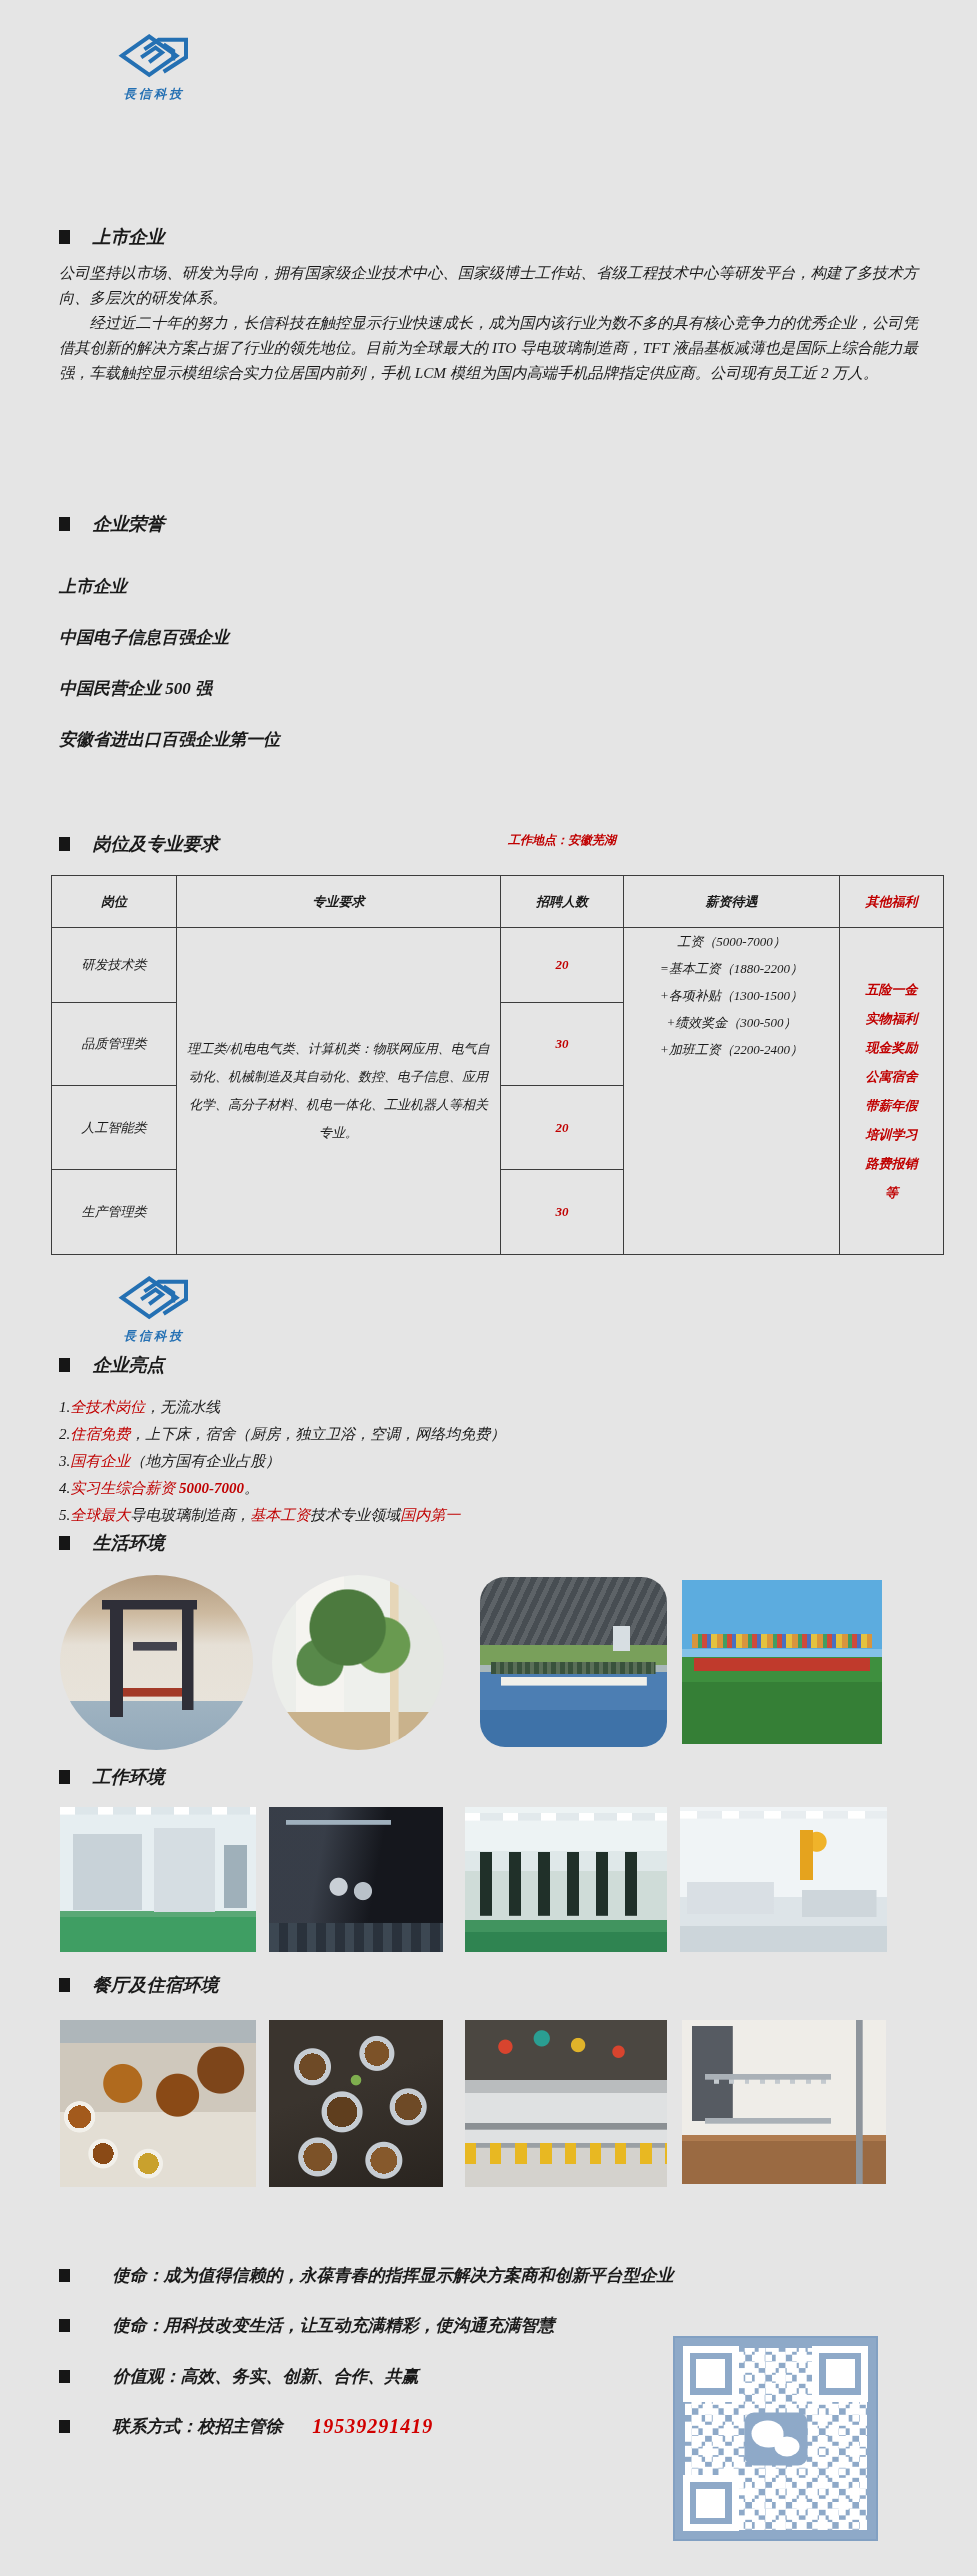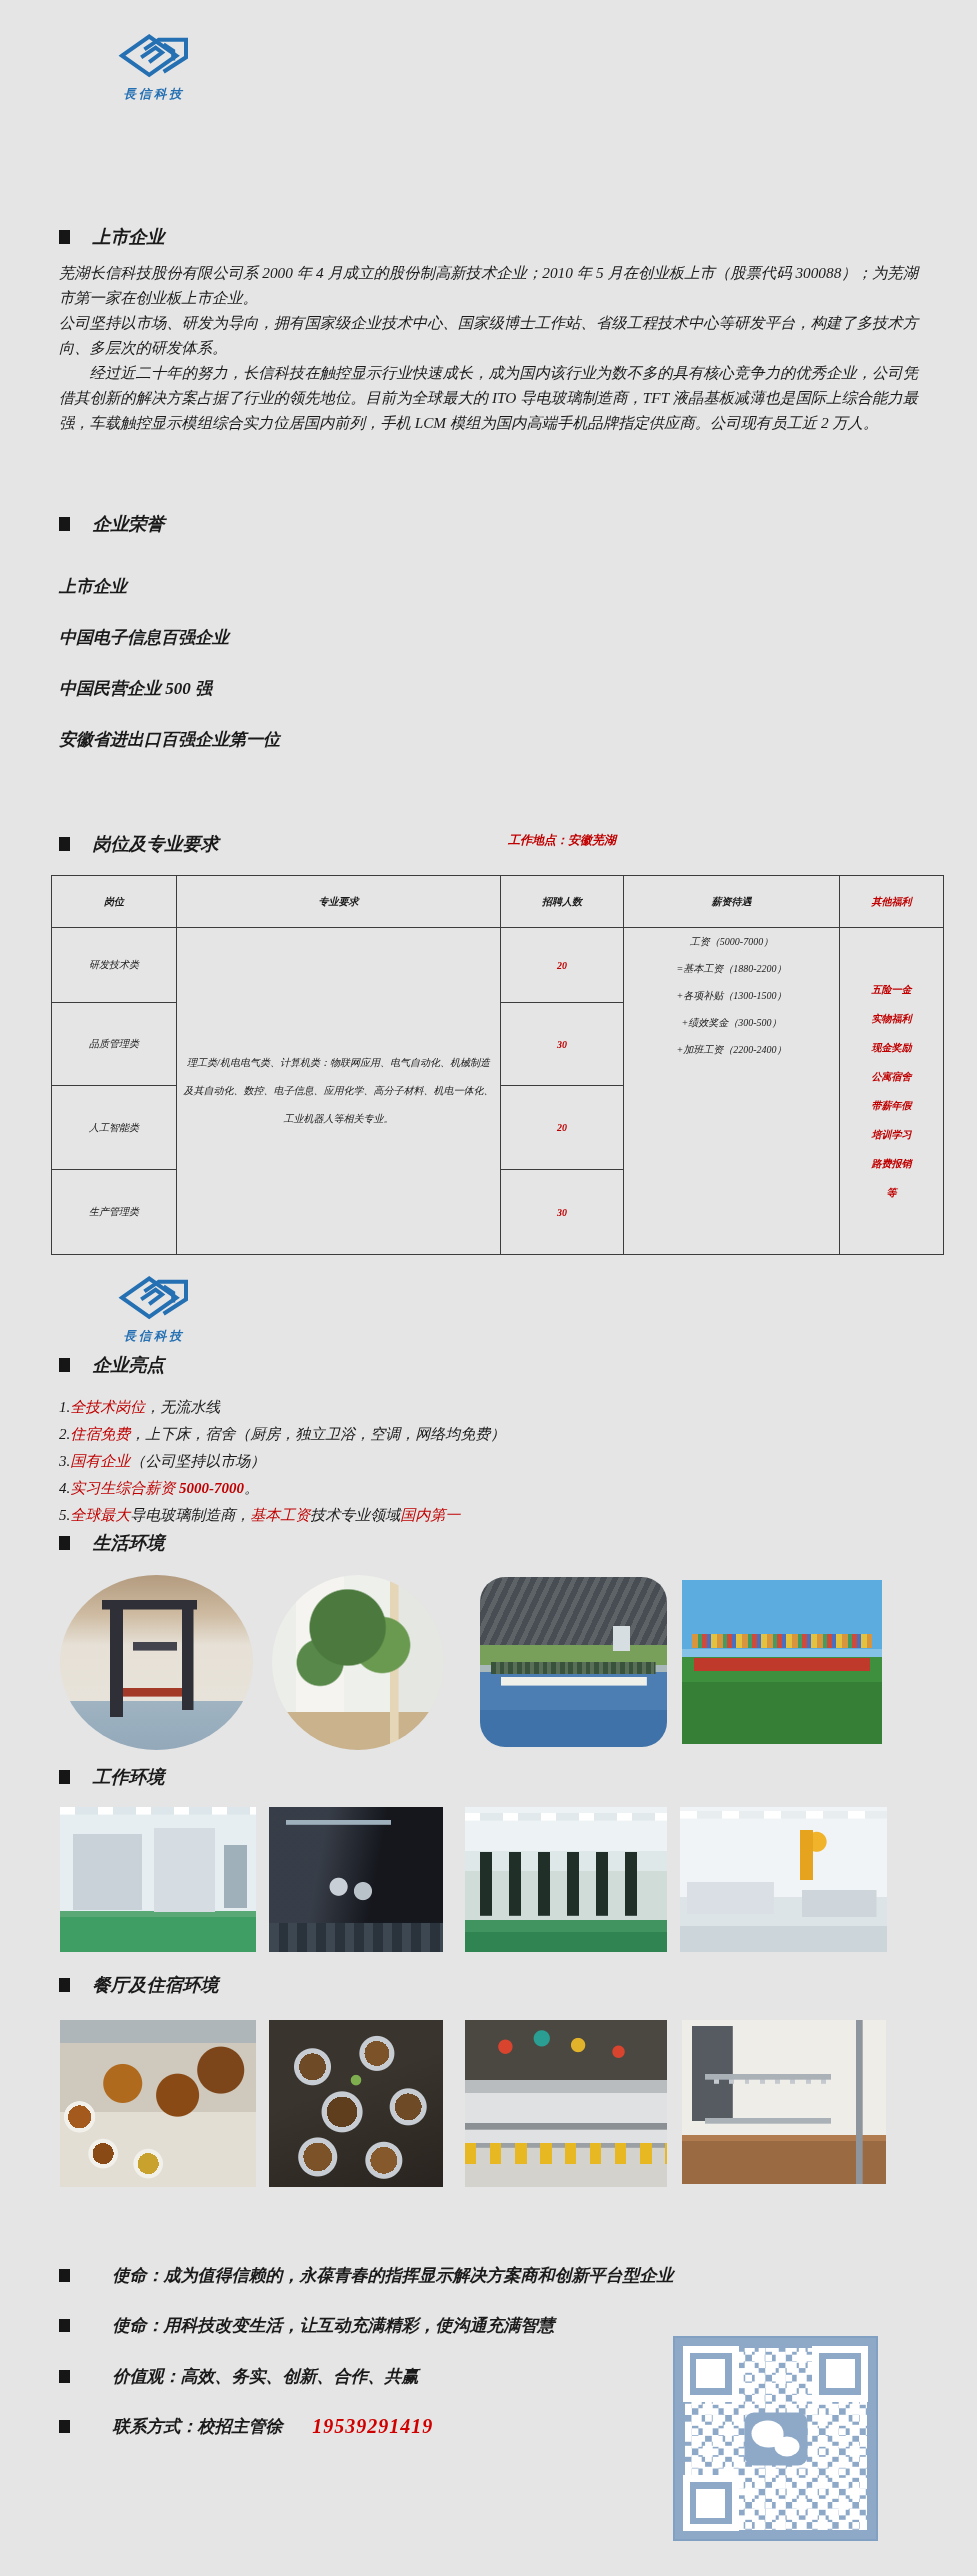"芜湖长信科技股份有限公司系 2000 年 4" p { html: <p>芜湖长信科技股份有限公司系 2000 年 4 月成立的股份制高新技术企业；2010 年 5 月在创业板上市（股票代码 300088）；为芜湖市第一家在创业板上市企业。</p> -> none }
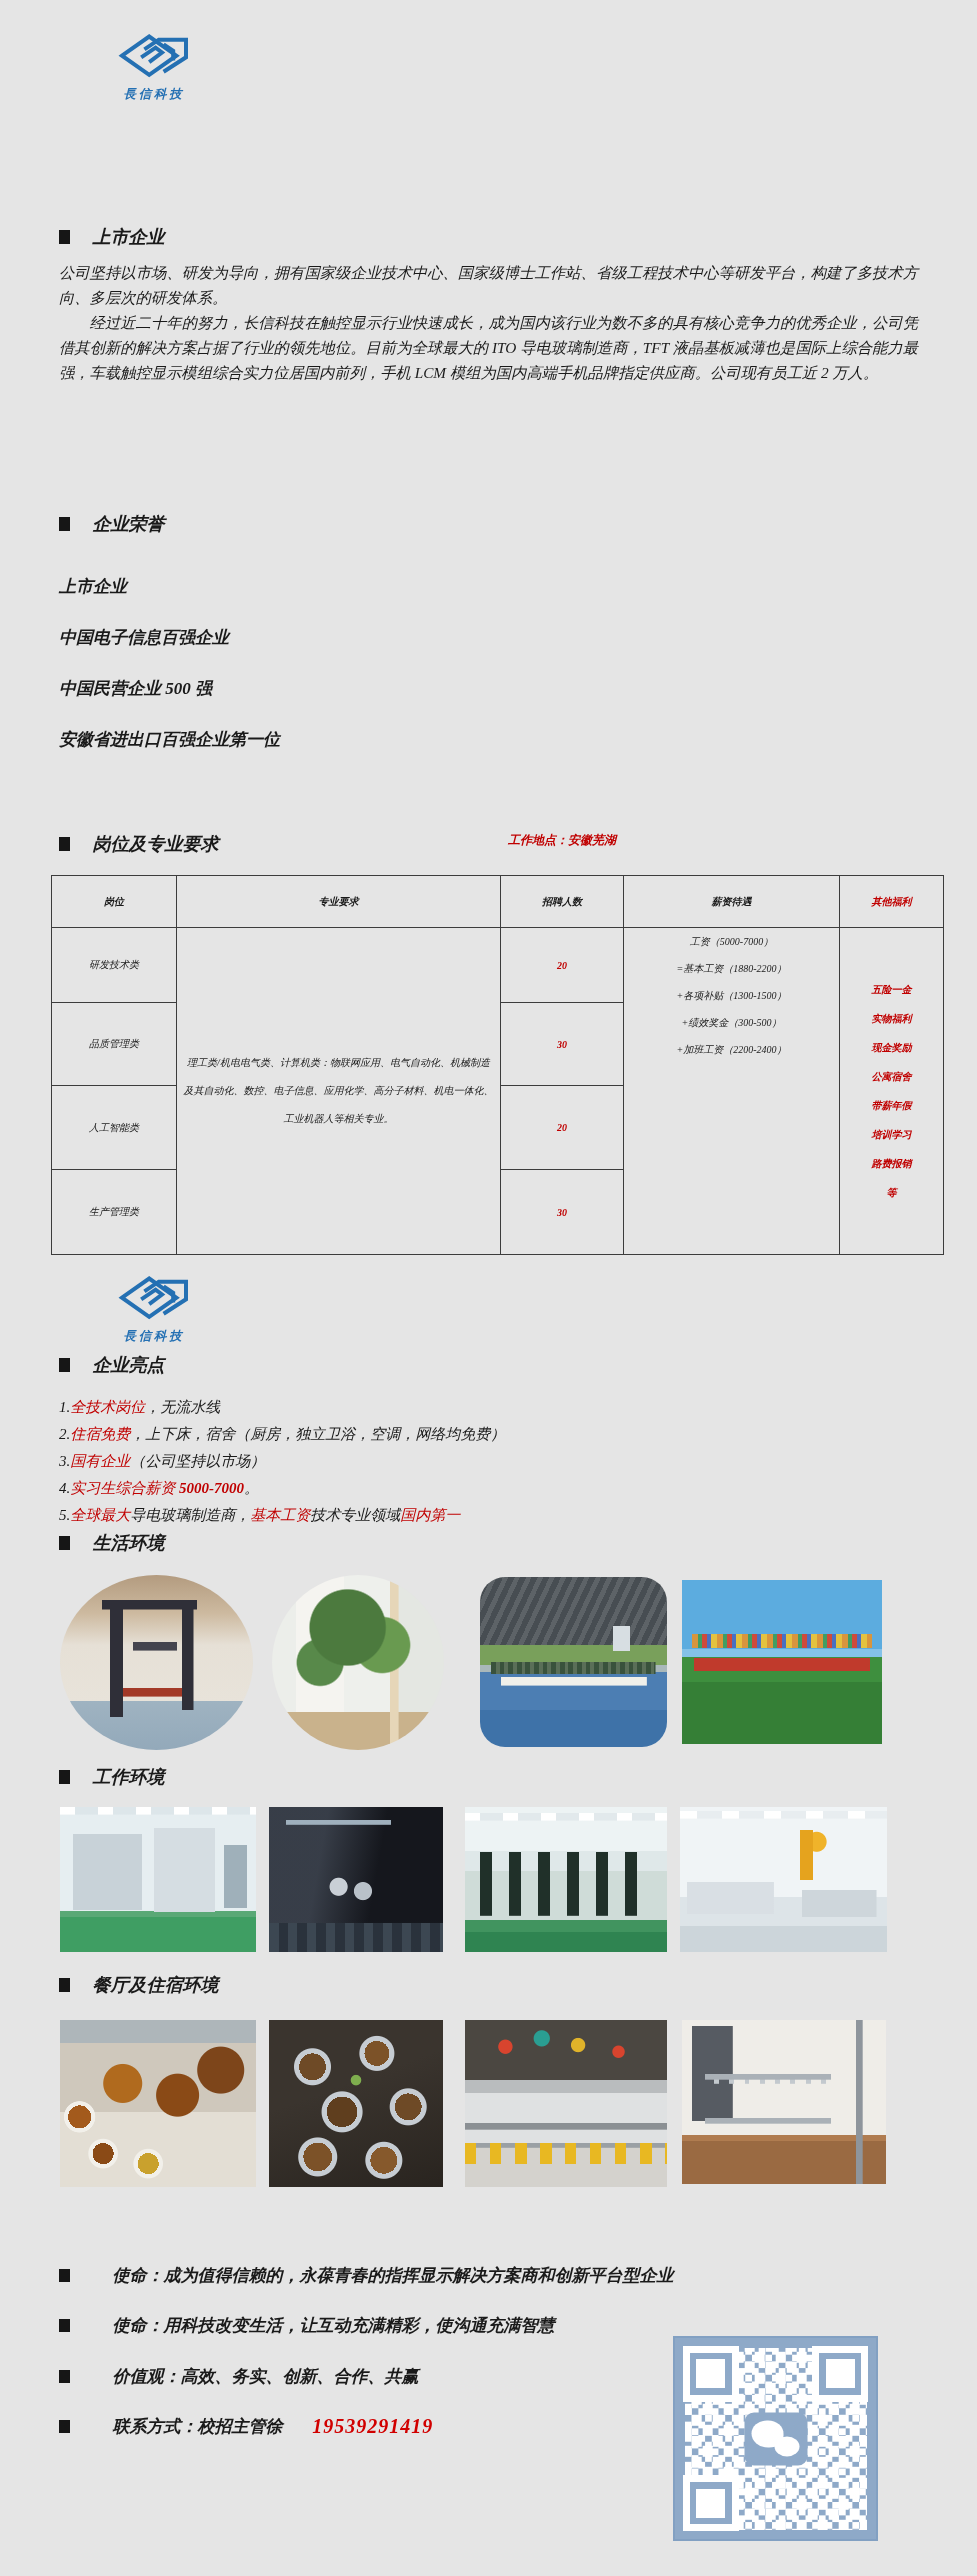"岗位" table.jobs th,table.jobs td { font-size: 10px -> 13px }
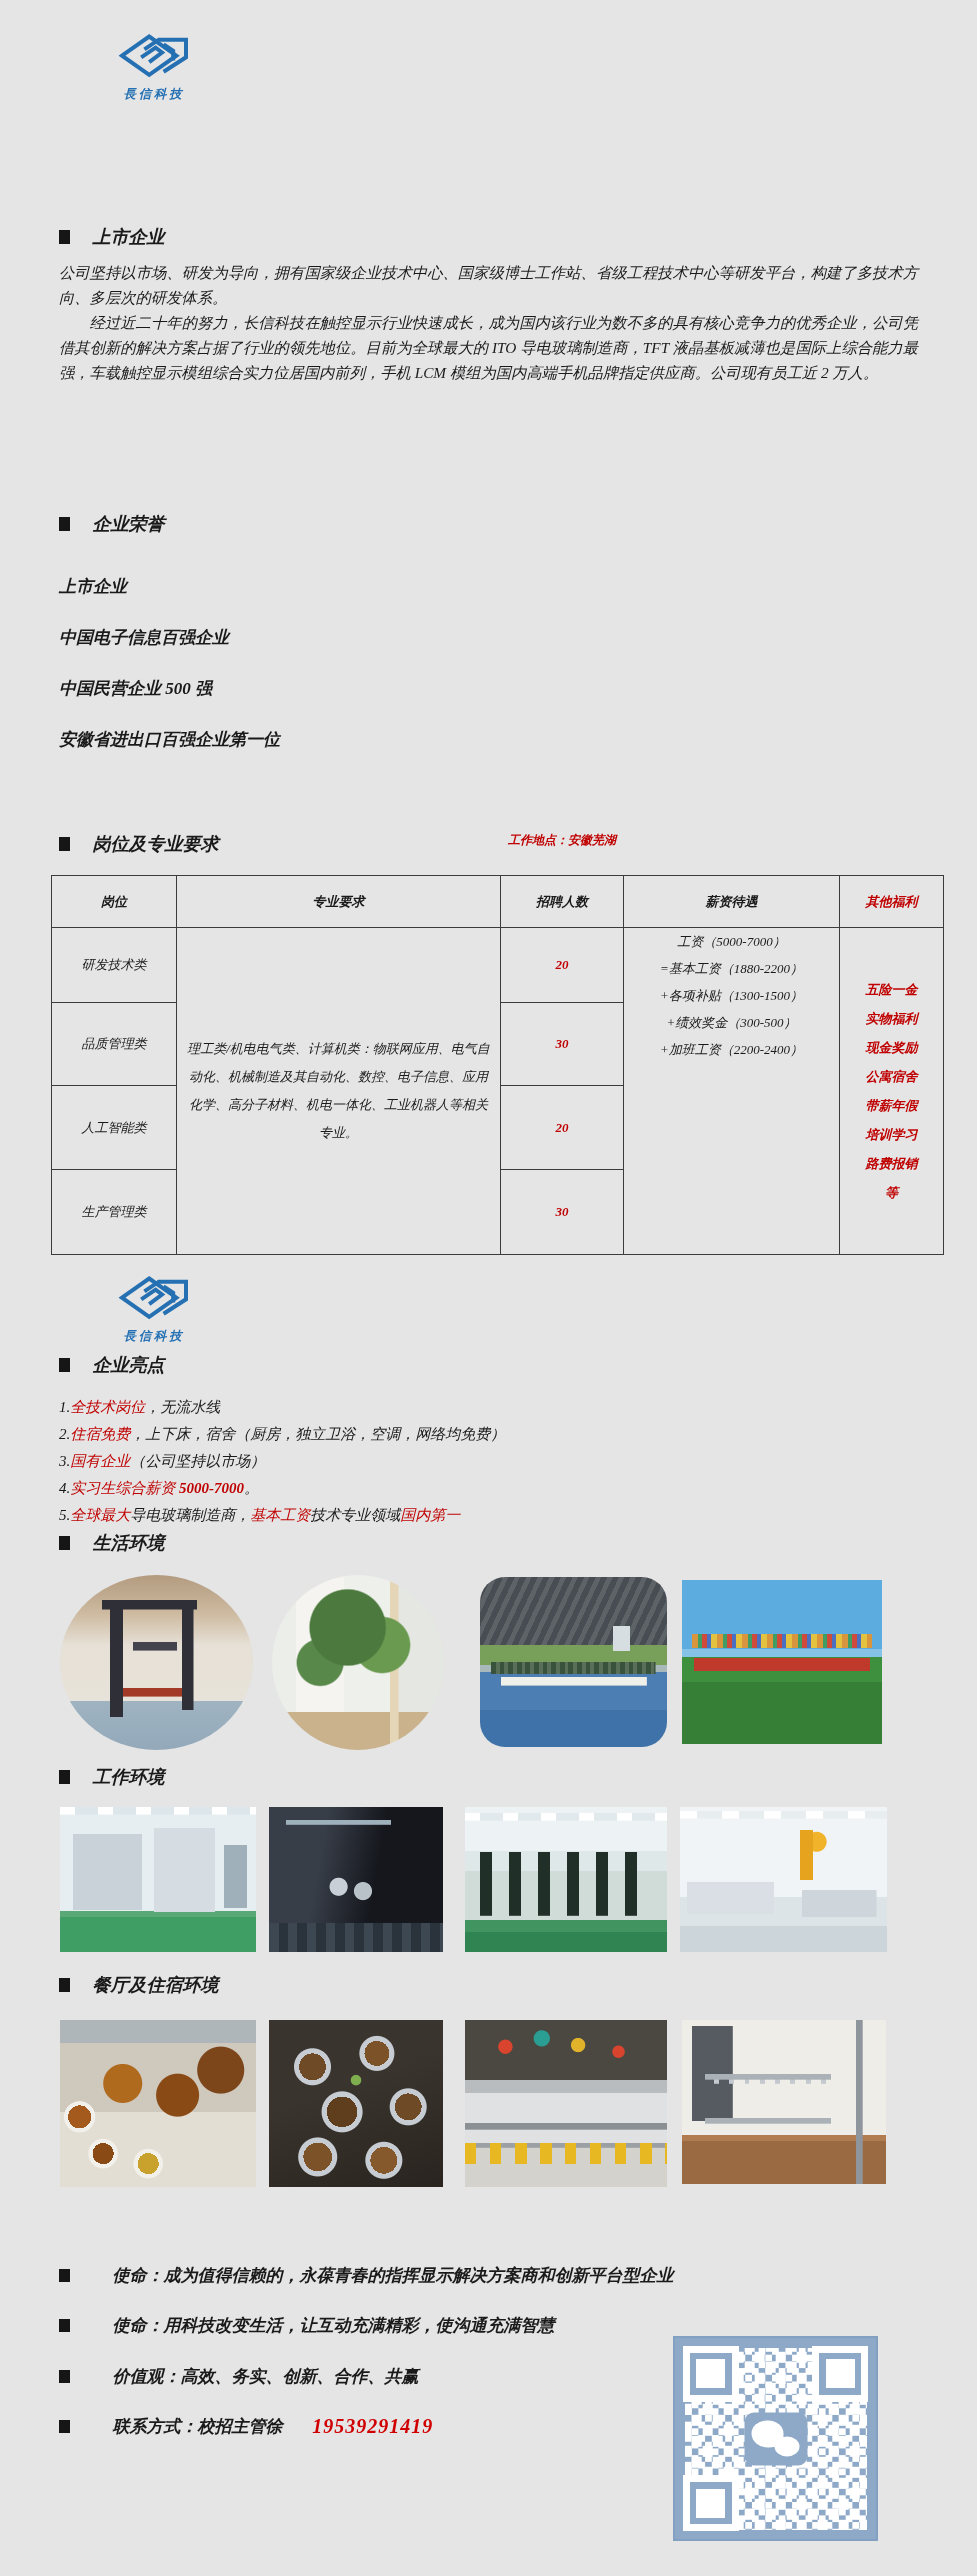"（公司坚持以市场）" span { text: 公司坚持以市场 -> 地方国有企业占股 }
